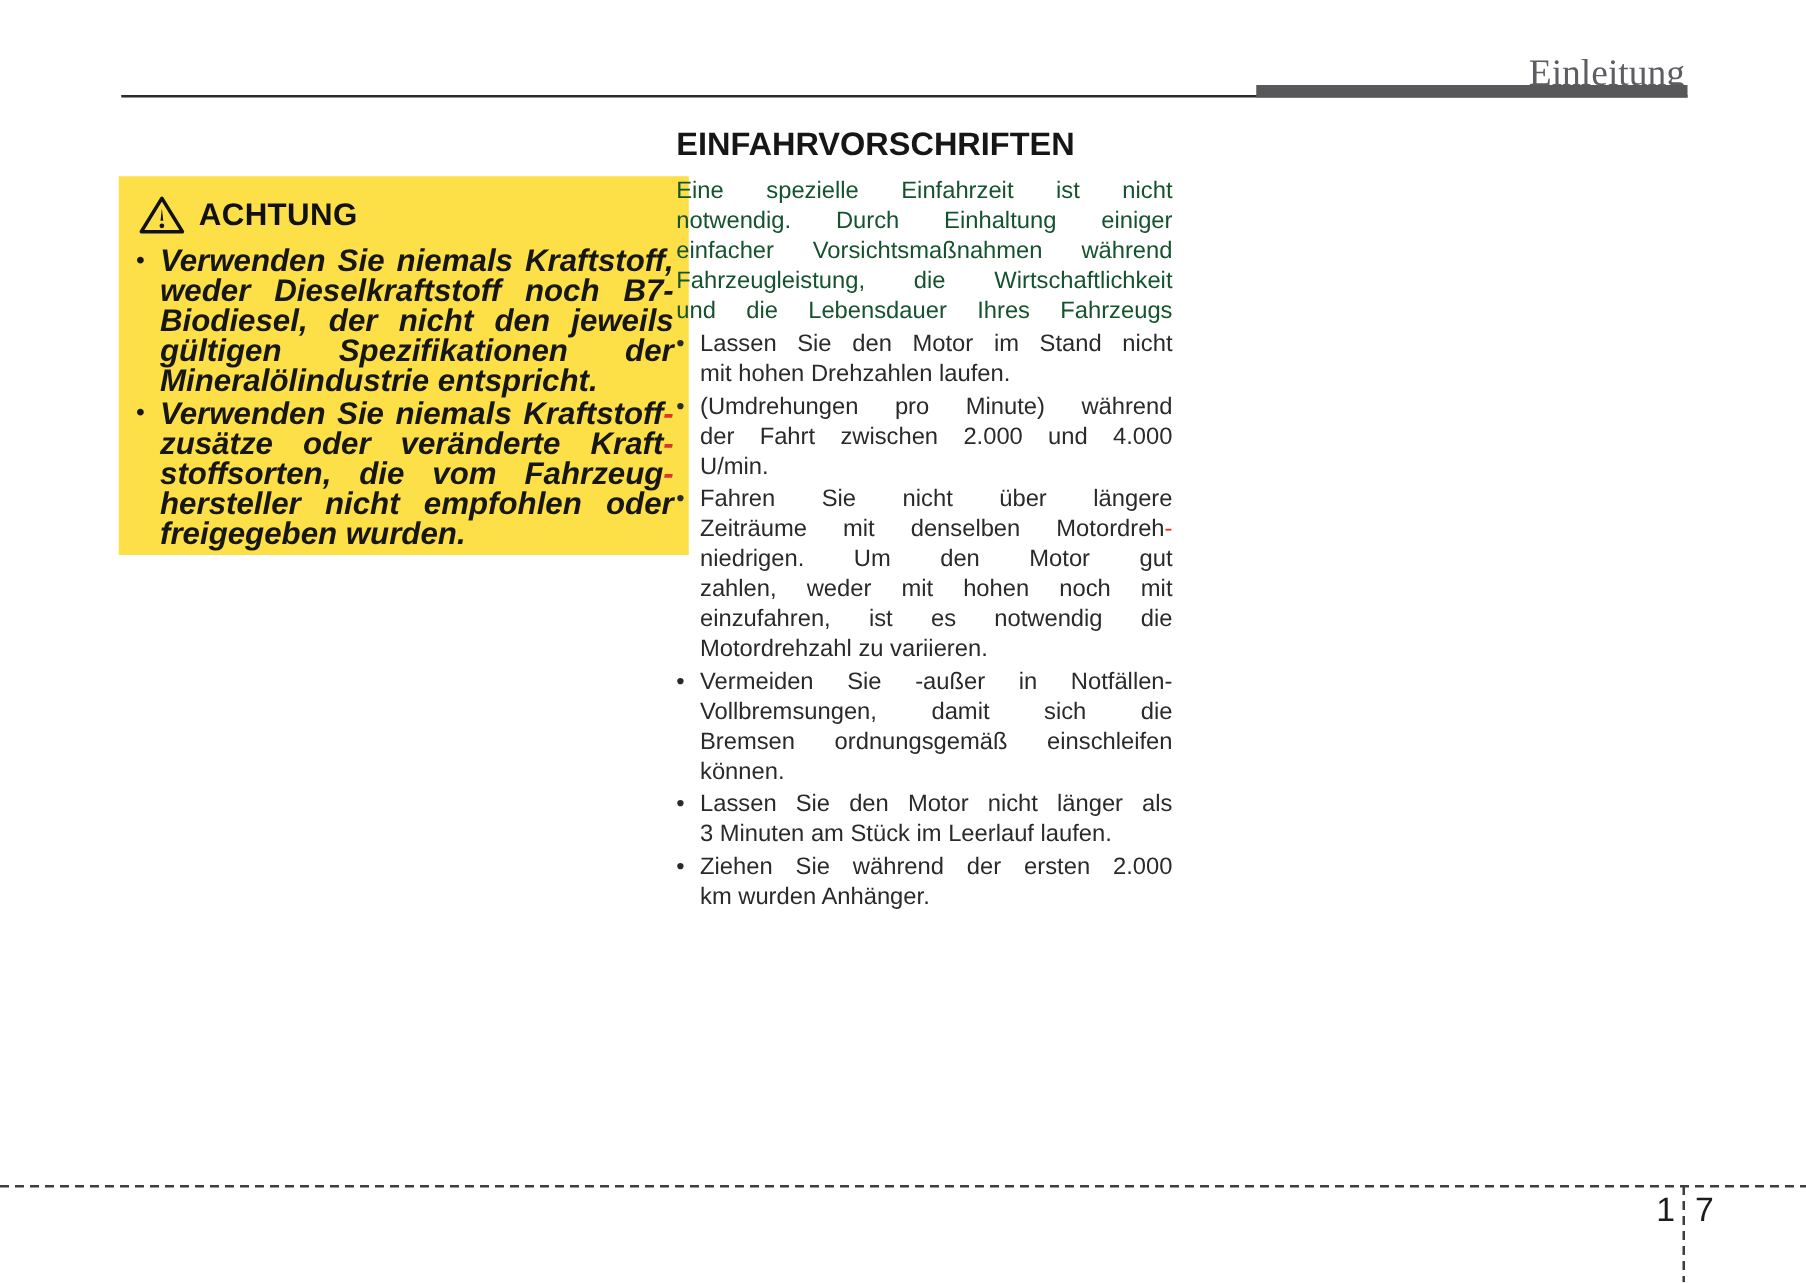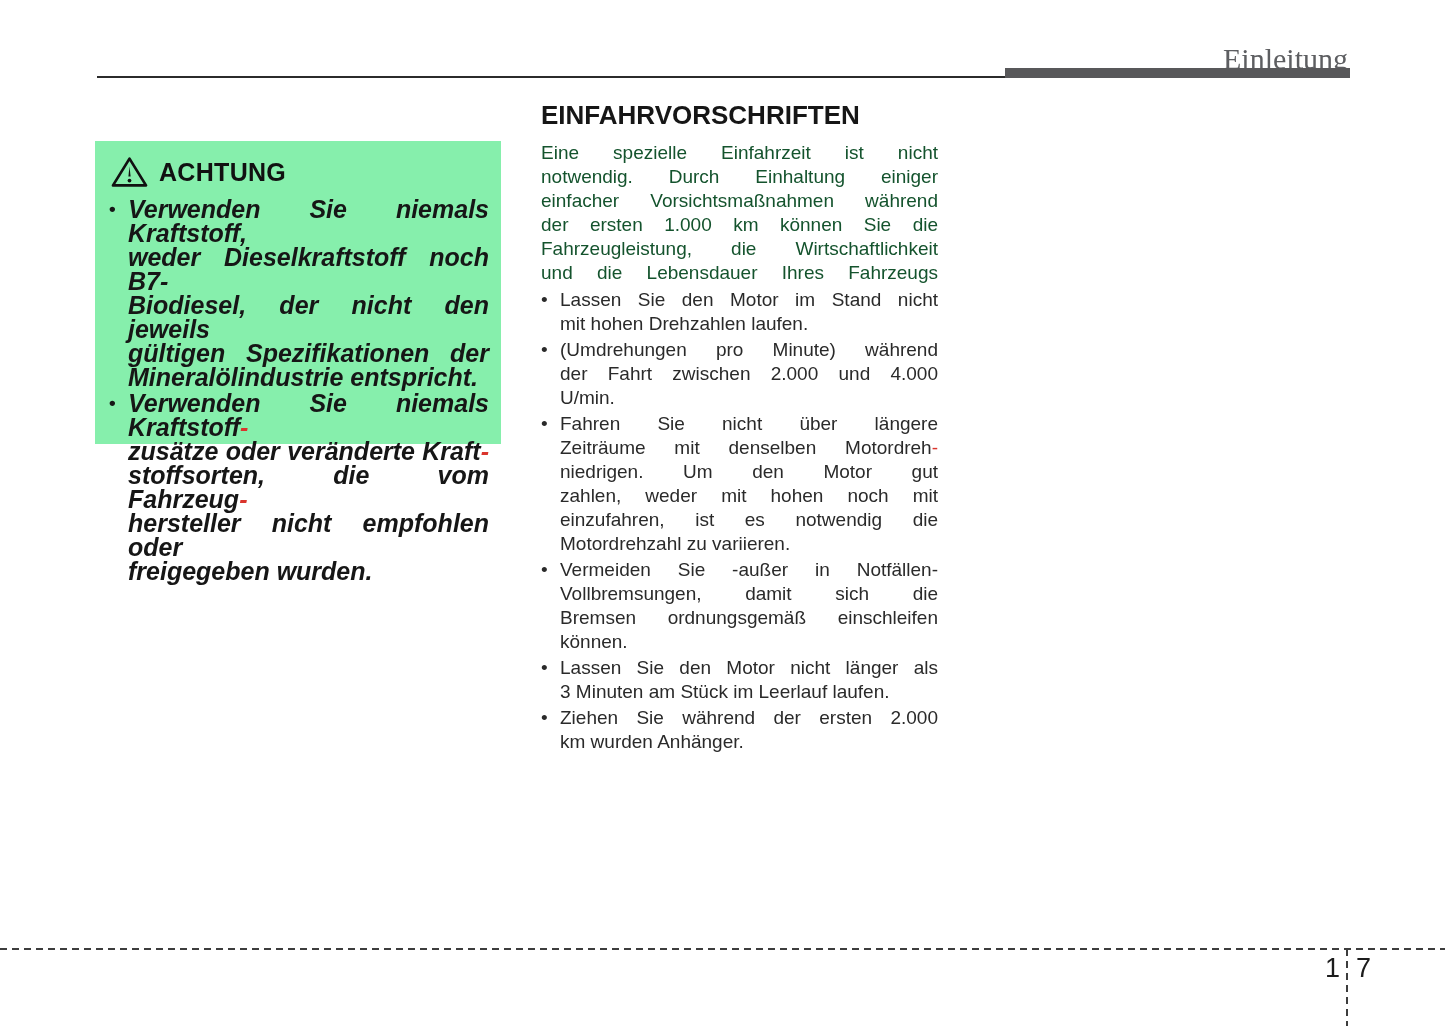"ACHTUNG" .caution-box { background: #86efac -> #fde047; width: 406px -> 456px }
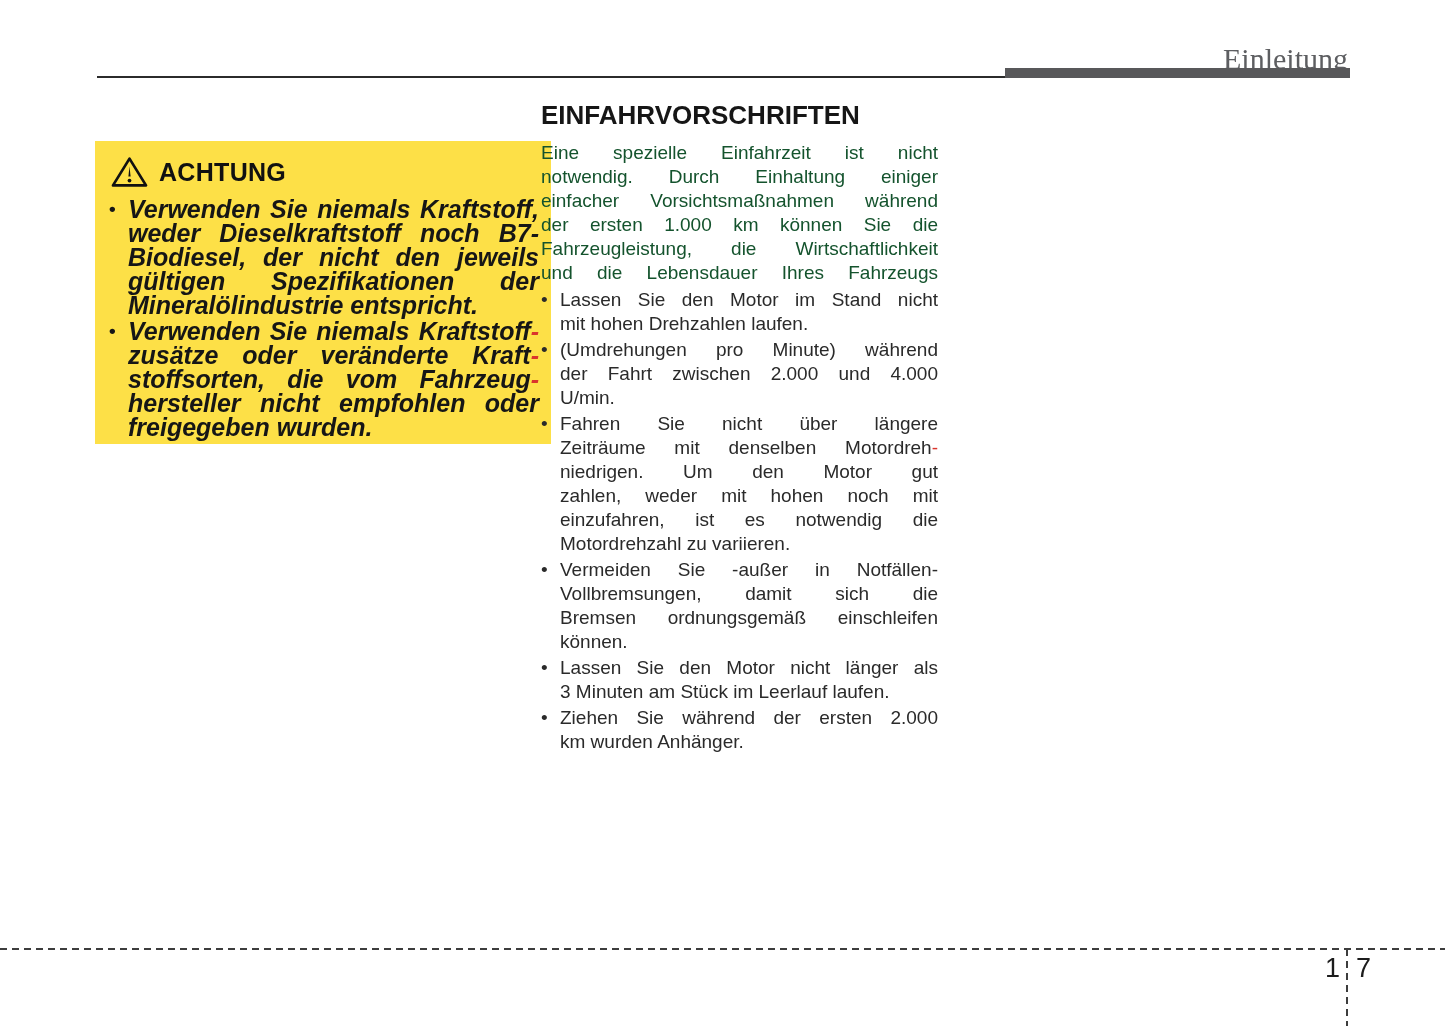"der ersten 1.000 km können" div.tline { html: <div><span>der ersten 1.000 km können Sie die</span></div> -> none }
